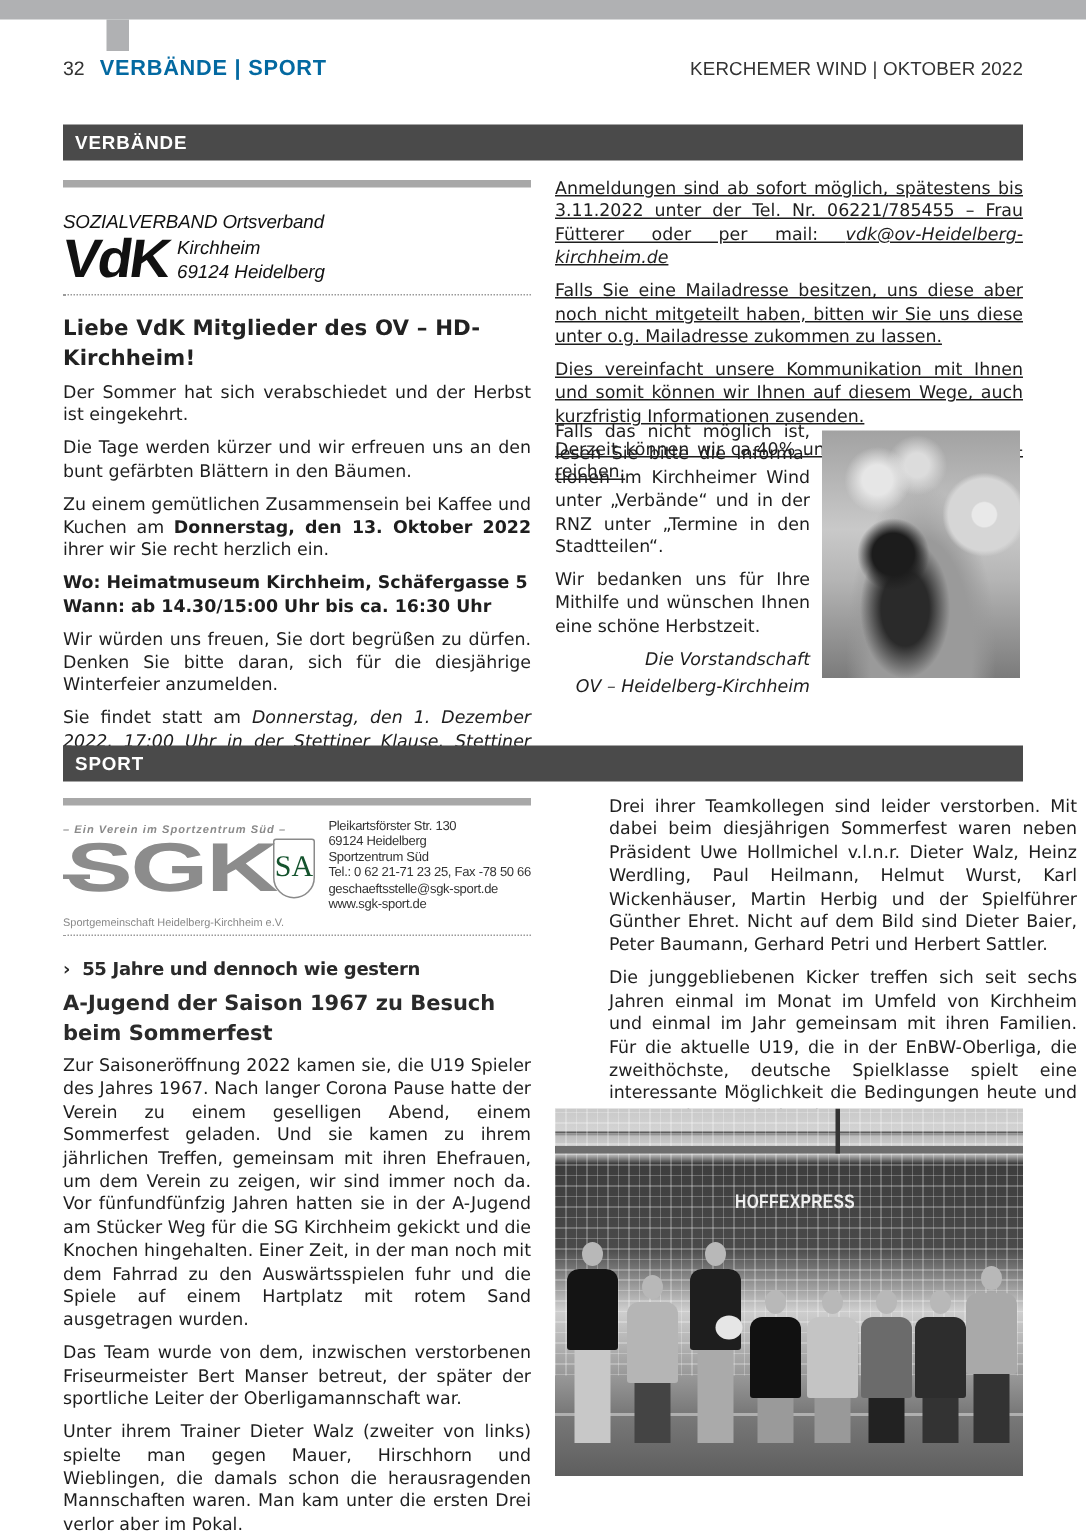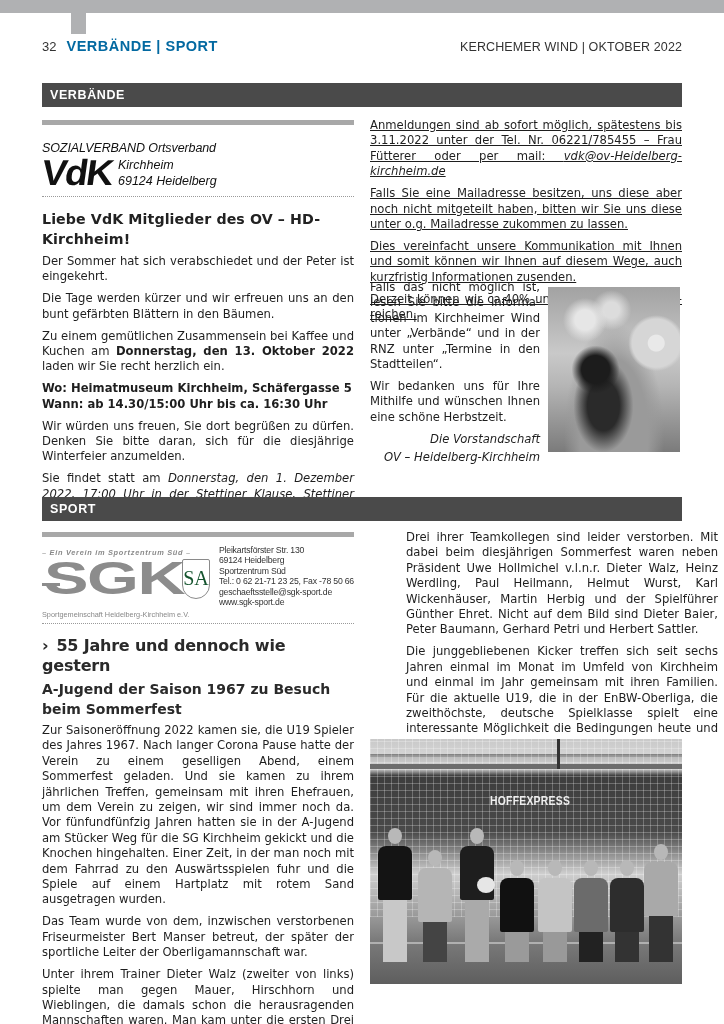"Der Sommer hat sich verabschiedet" p { text: Peter -> Herbst }
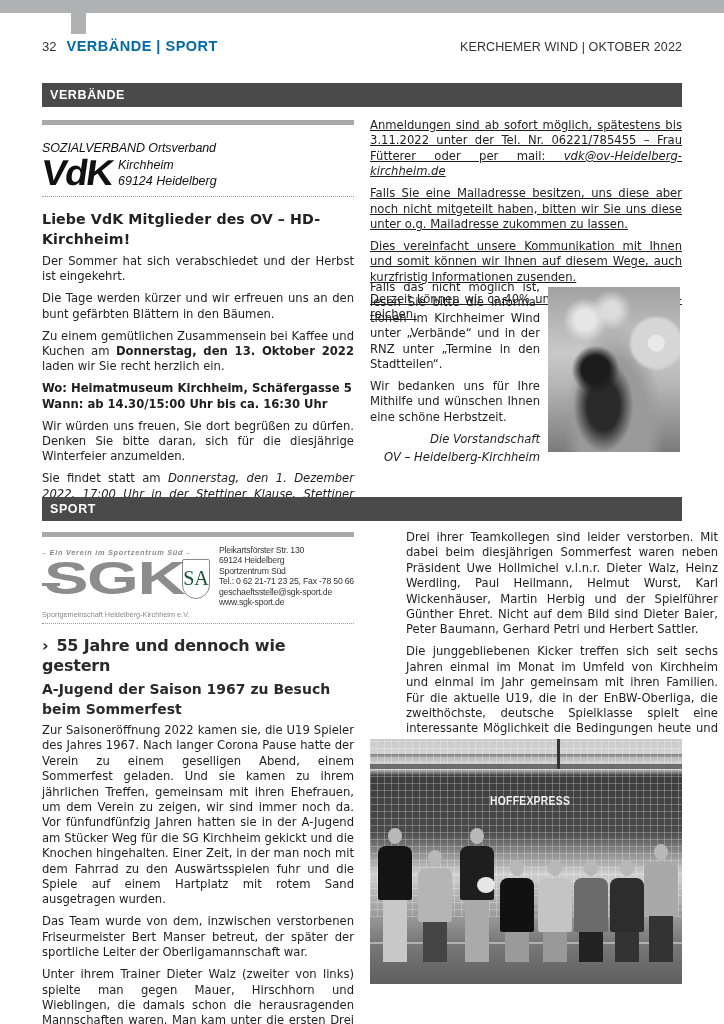"laden wir Sie recht herzlich" span { text: laden -> ihrer }
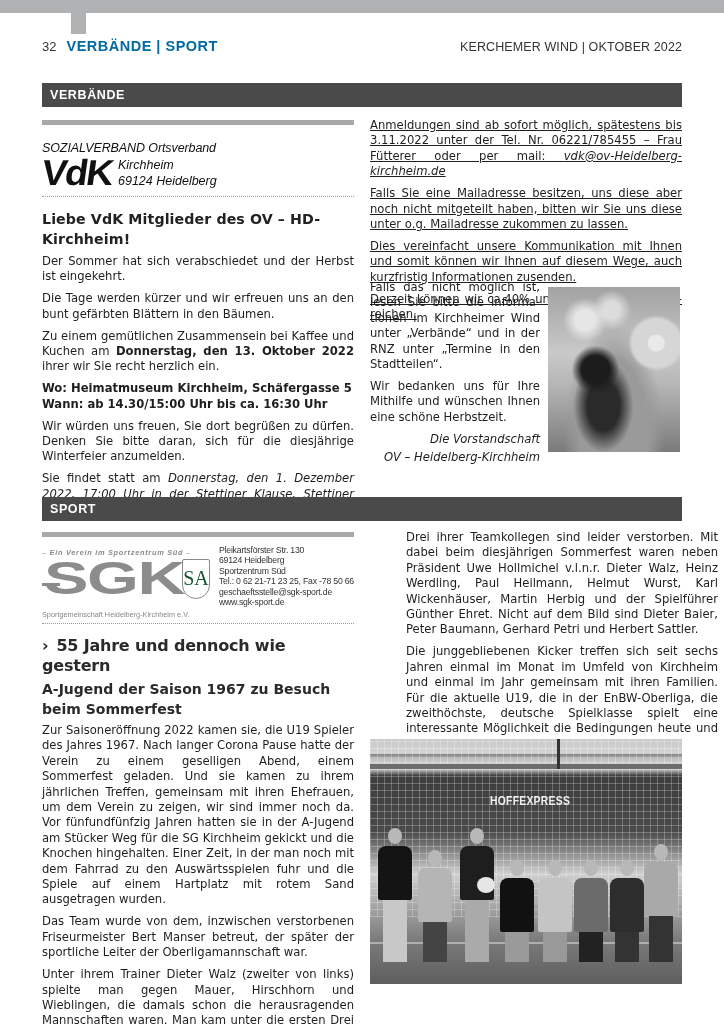"› 55 Jahre und dennoch" .h-art { font-size: 16px -> 12px }
